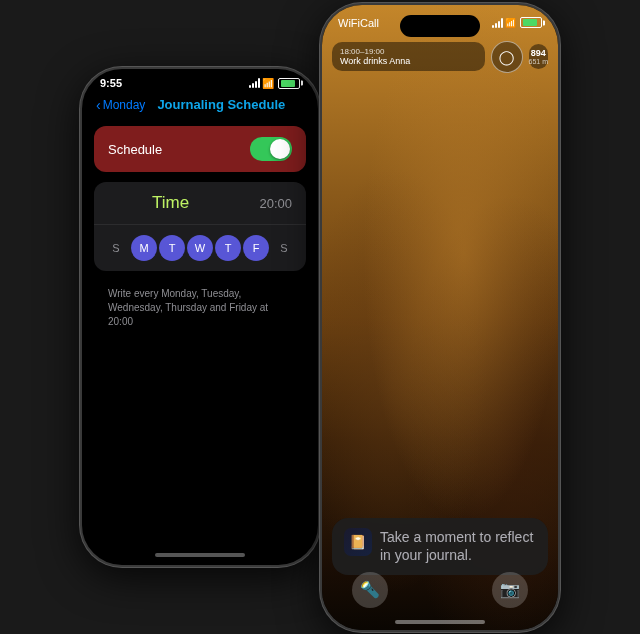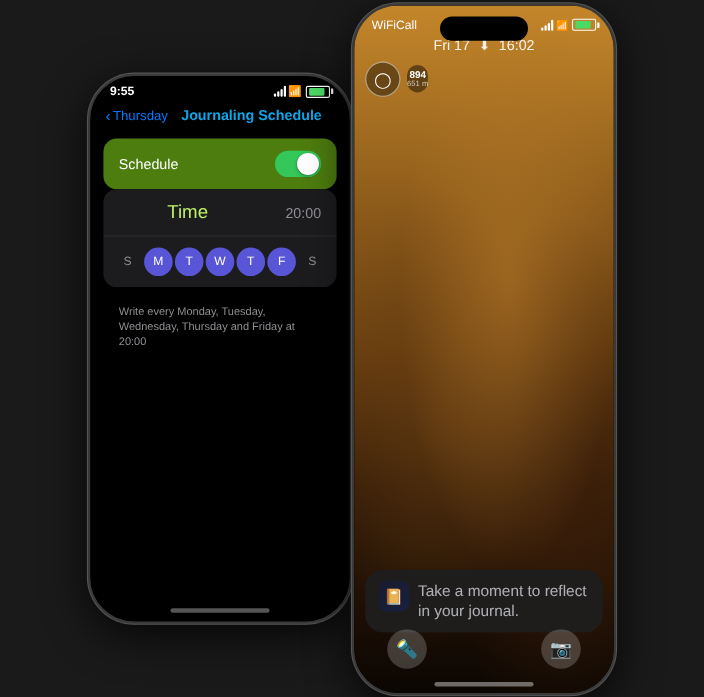"Fri 17 ⬇ 16:02" div.ls-date { html: <div> <span>Fri 17</span> <span>⬇</span> <span>16:02</span> </div> -> none }
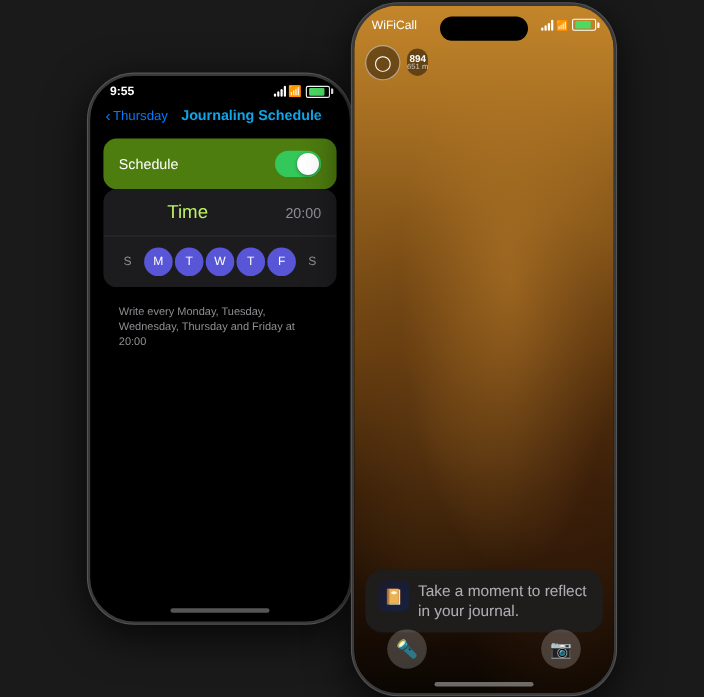"18:00–19:00" div.widget-event { html: none -> <div> <div>18:00–19:00</div> <div>Work drinks Anna</div> </div> }
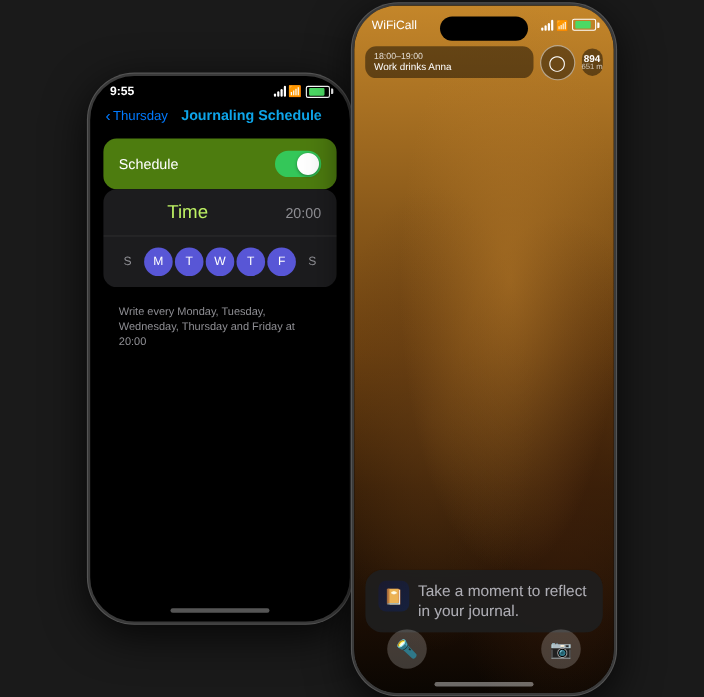"Thursday" span { text: Thursday -> Monday }
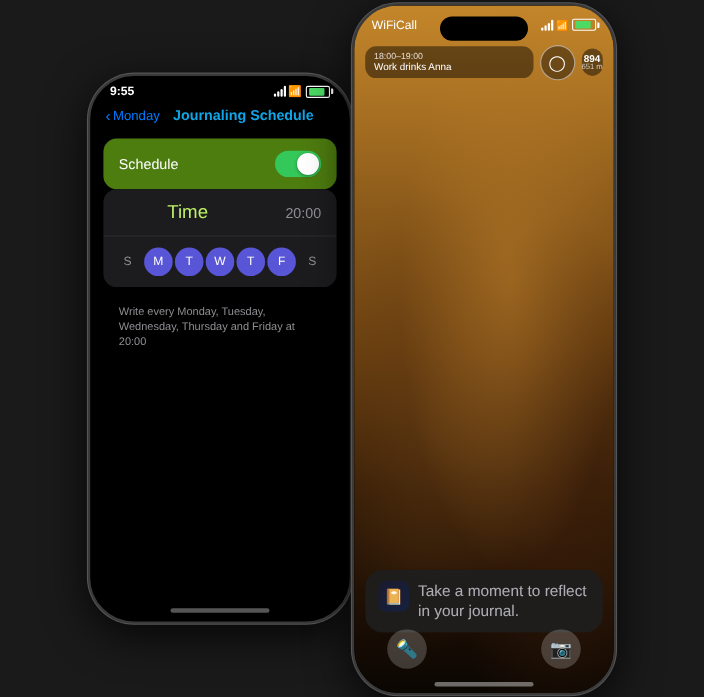"Schedule" .settings-card { background: #4d7c0f -> #7f1d1d; margin-bottom: none -> 10px }
